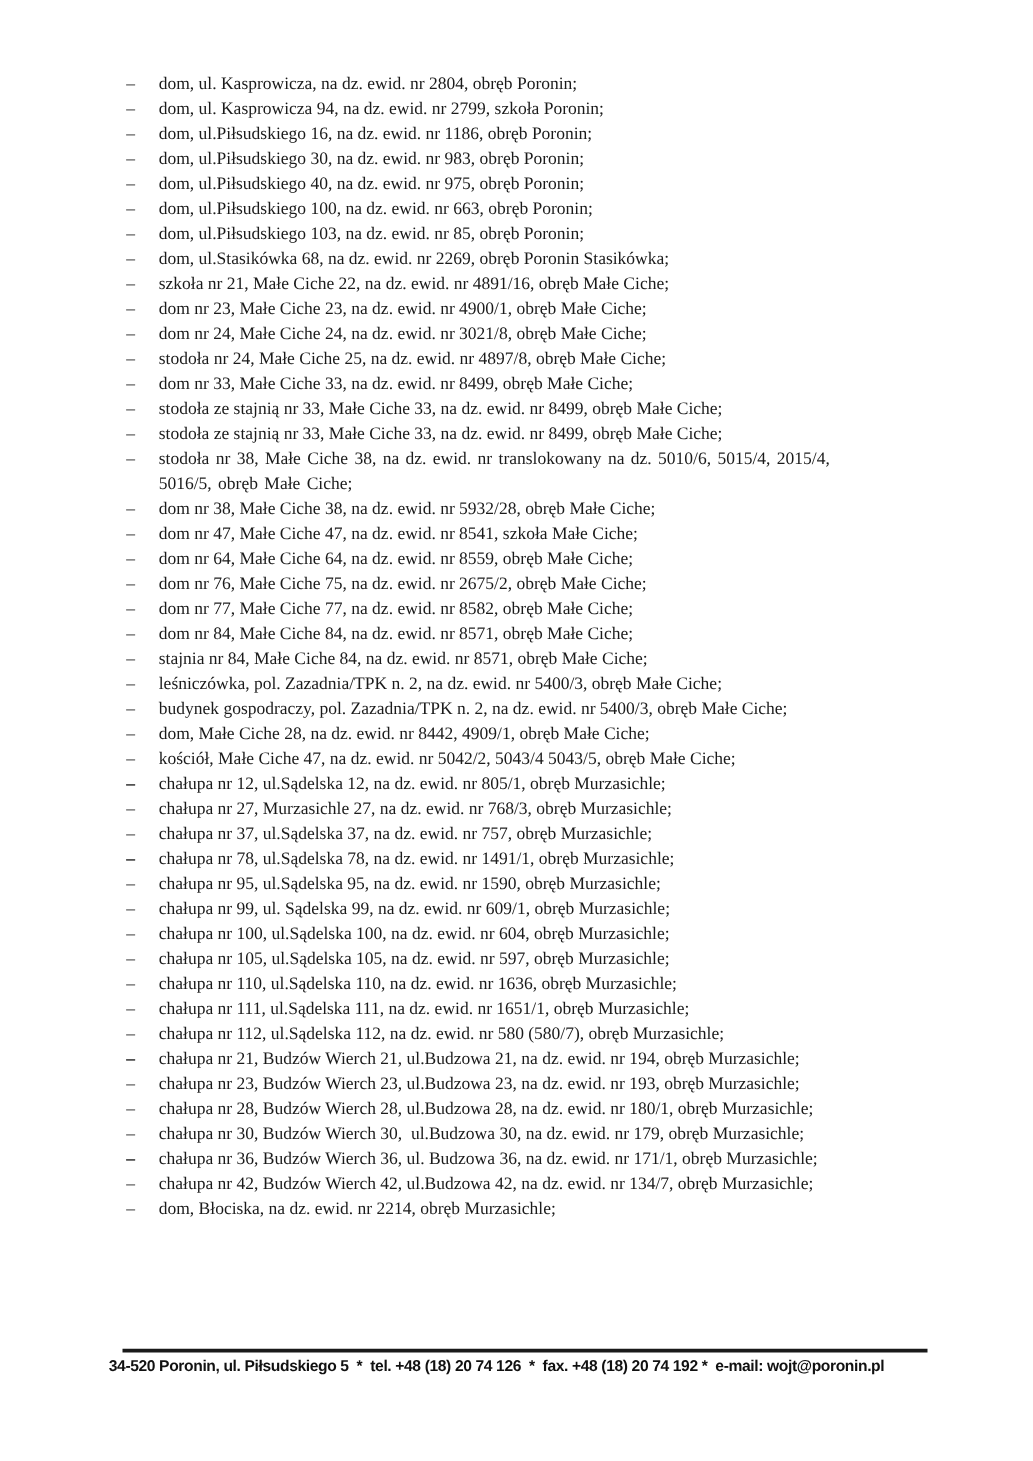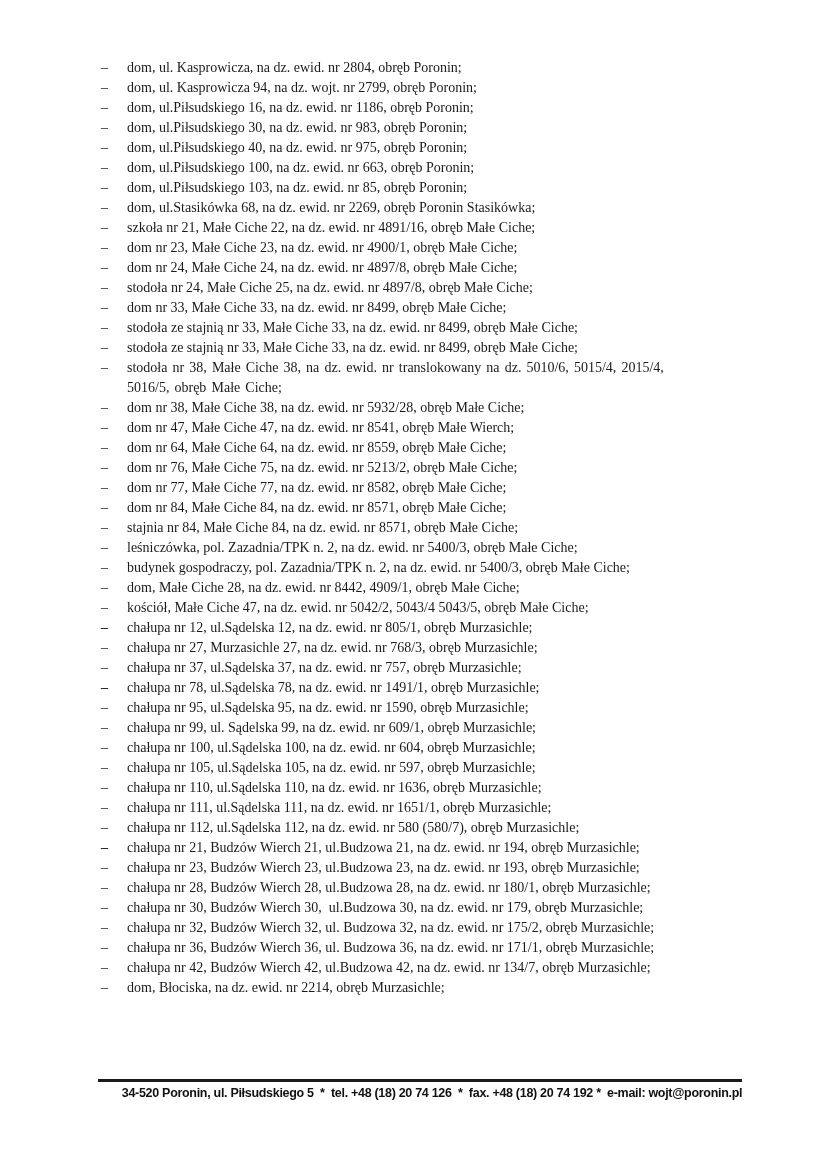"dom, ul. Kasprowicza 94, na" span.txt { text: wojt. nr 2799, obręb -> ewid. nr 2799, szkoła }
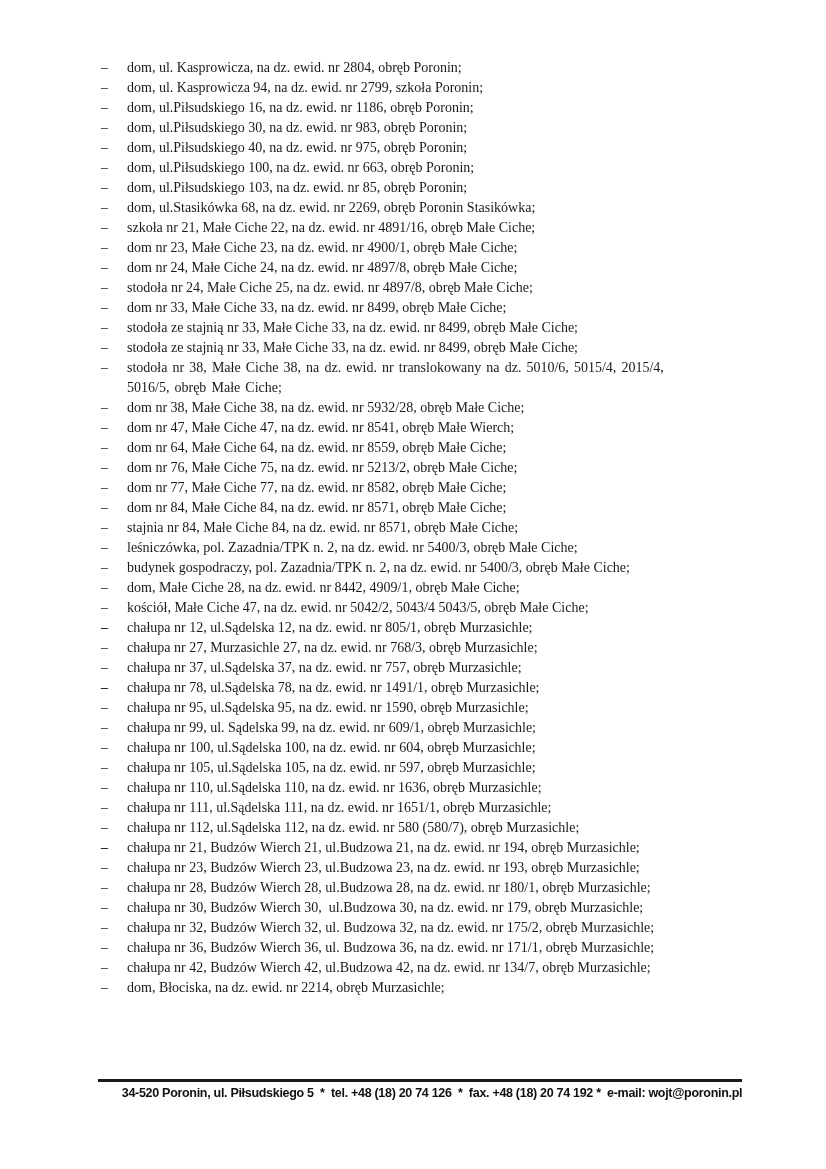"dom nr 24, Małe Ciche" span.txt { text: 4897/8 -> 3021/8 }
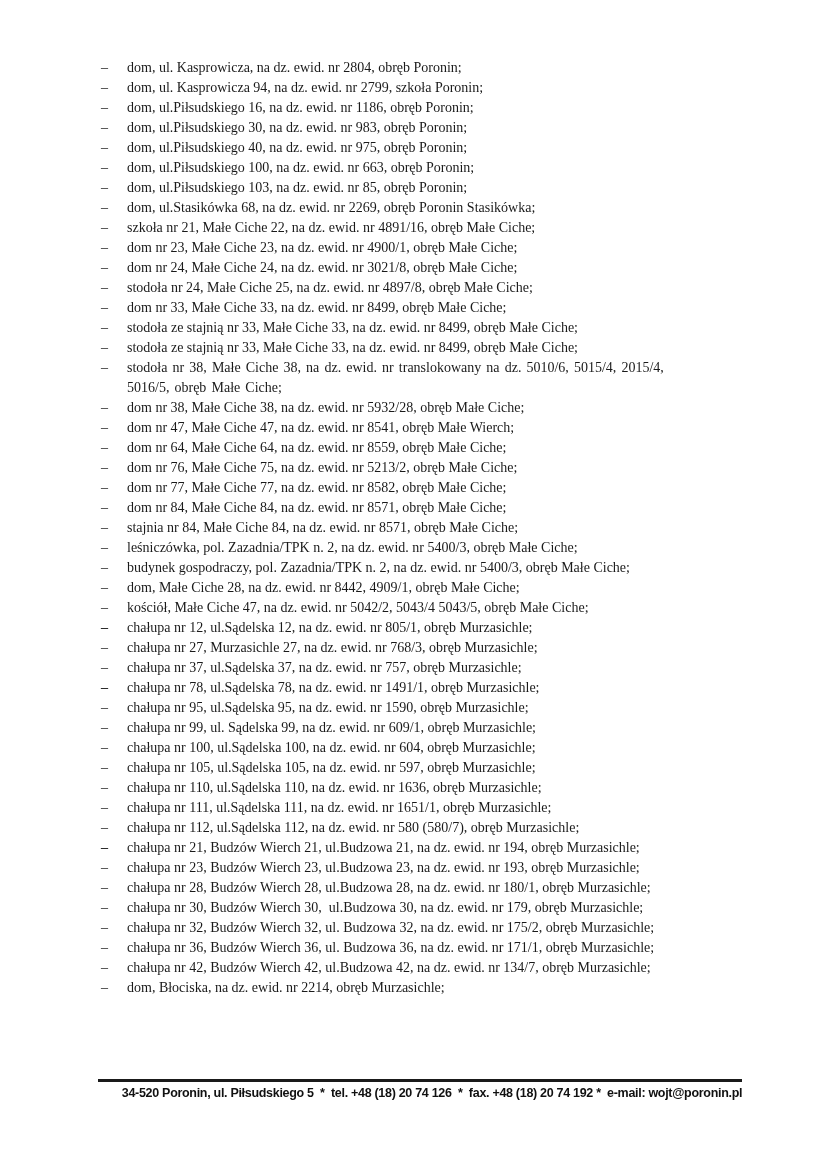"dom nr 47, Małe Ciche" span.txt { text: obręb Małe Wierch -> szkoła Małe Ciche }
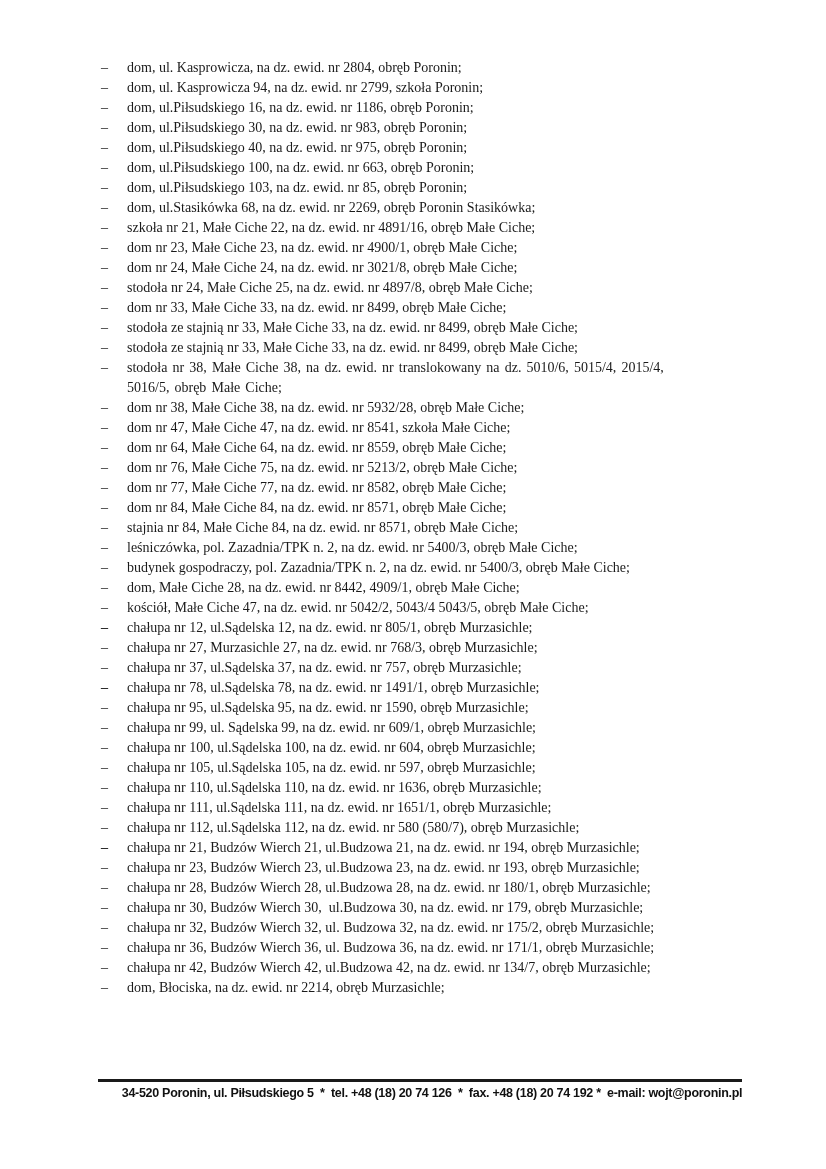"dom nr 76, Małe Ciche" span.txt { text: 5213/2 -> 2675/2 }
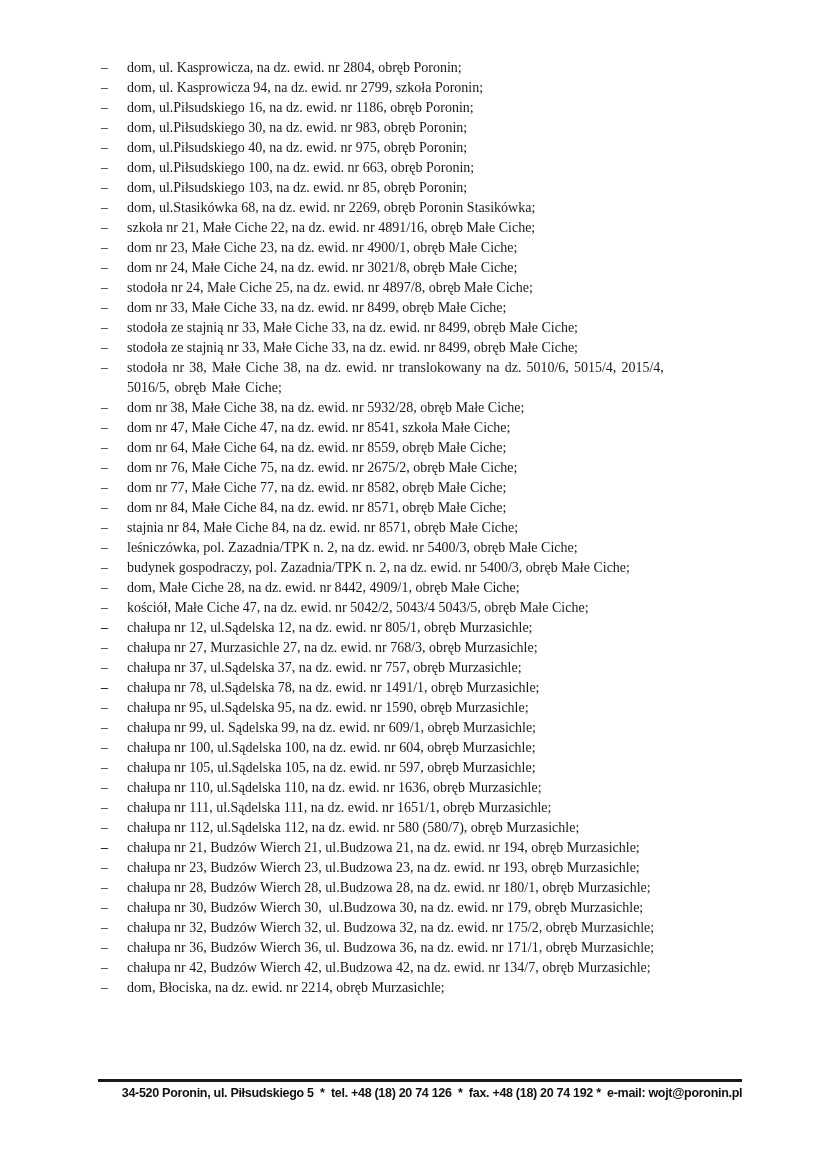"chałupa nr 32, Budzów Wierch" span.txt { html: <span>chałupa nr 32, Budzów Wierch 32, ul. Budzowa 32, na dz. ewid. nr 175/2, obręb Murzasichle;</span> -> none }
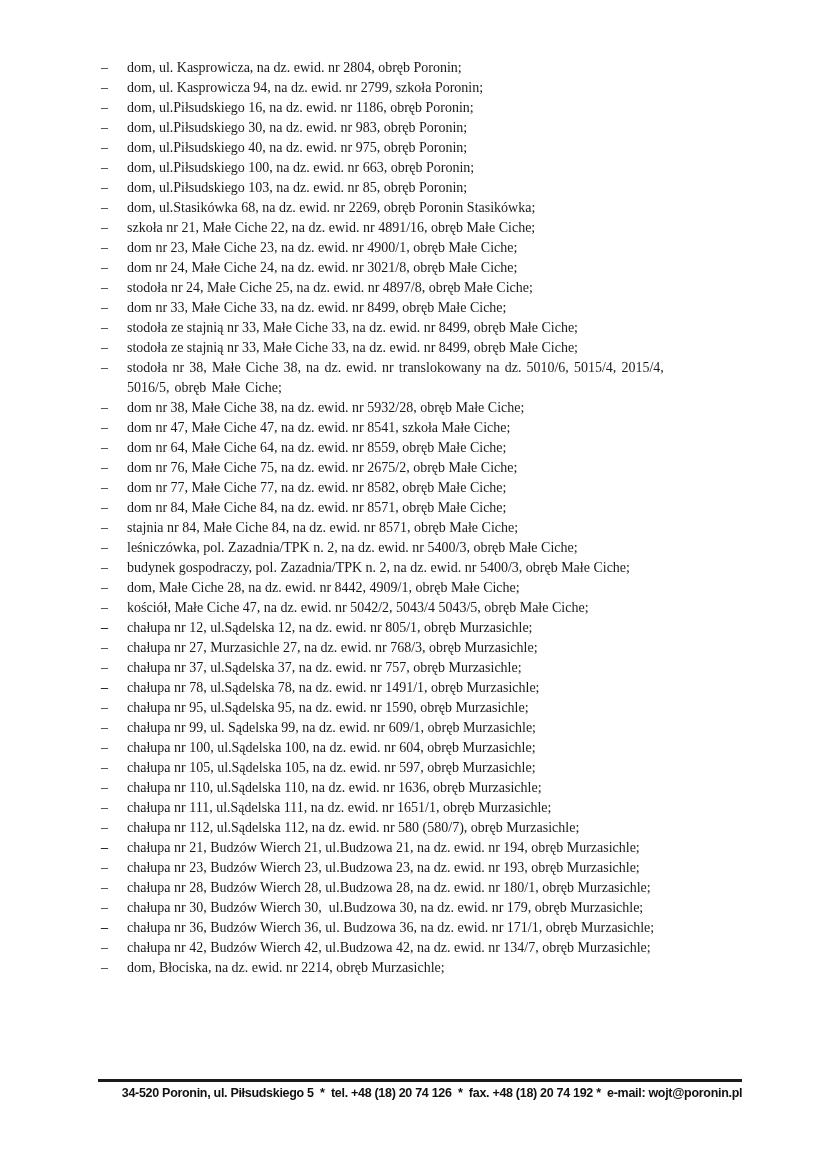"34-520 Poronin, ul. Piłsudskiego 5" .footer-line { text-align: center -> none }
